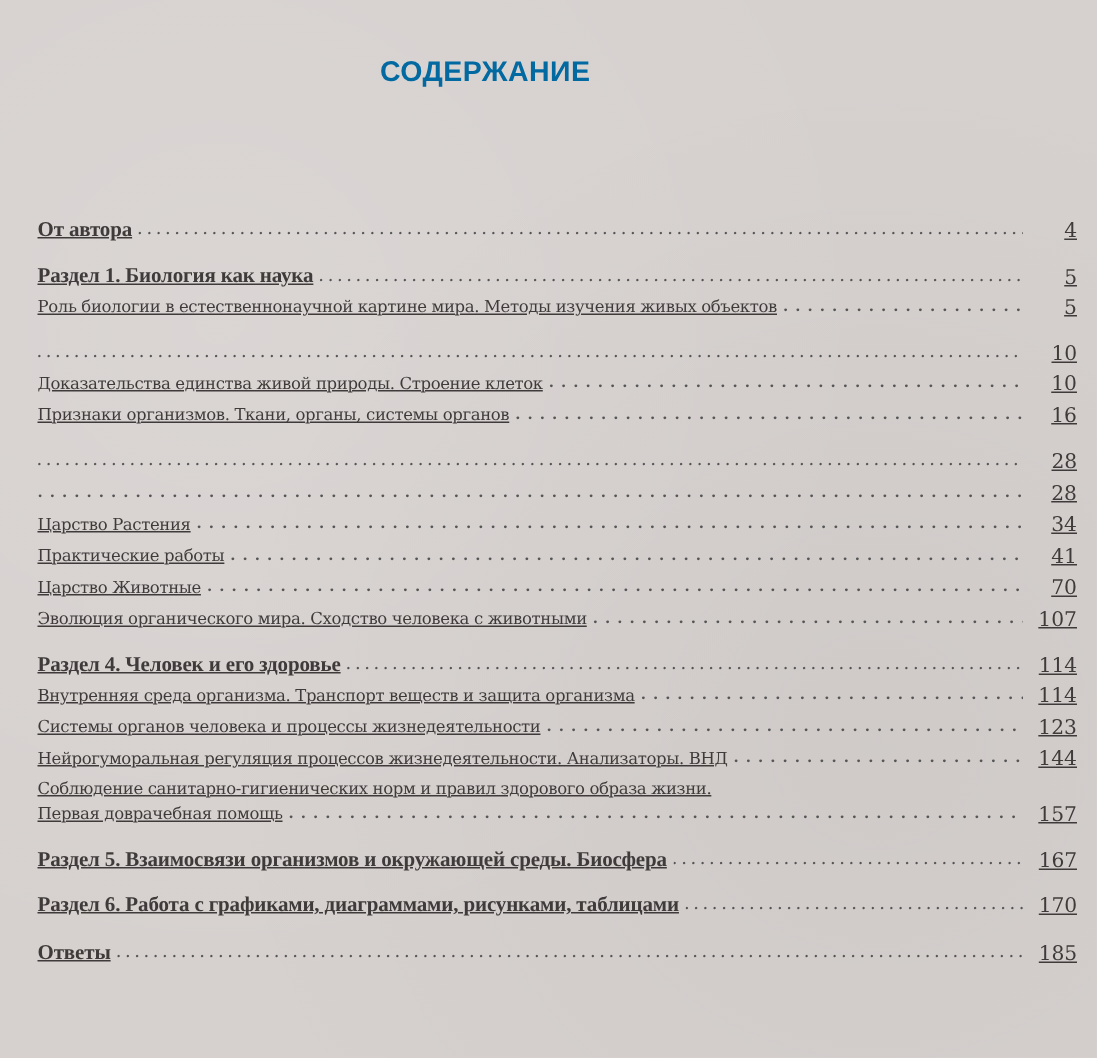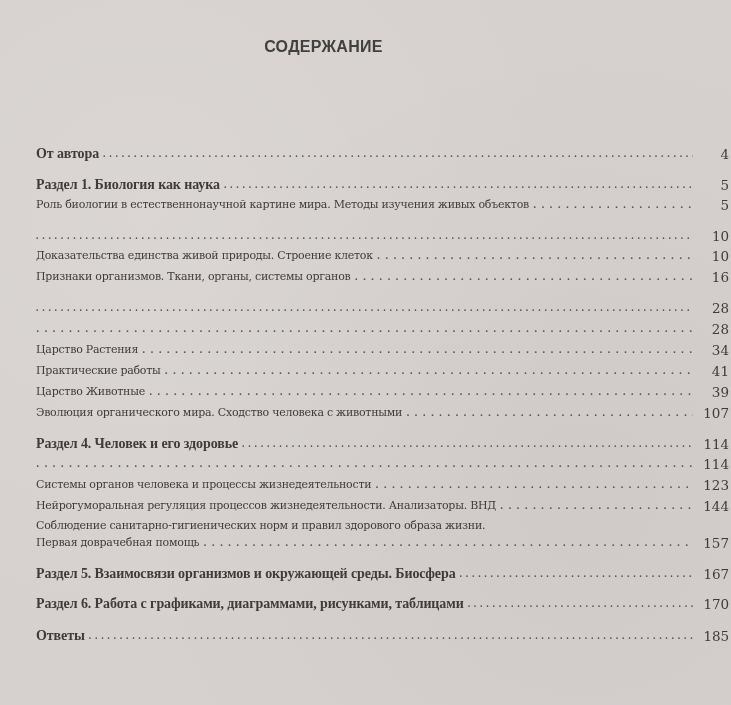"СОДЕРЖАНИЕ" .title { color: #404040 -> #0369a1; font-size: 16px -> 19px }
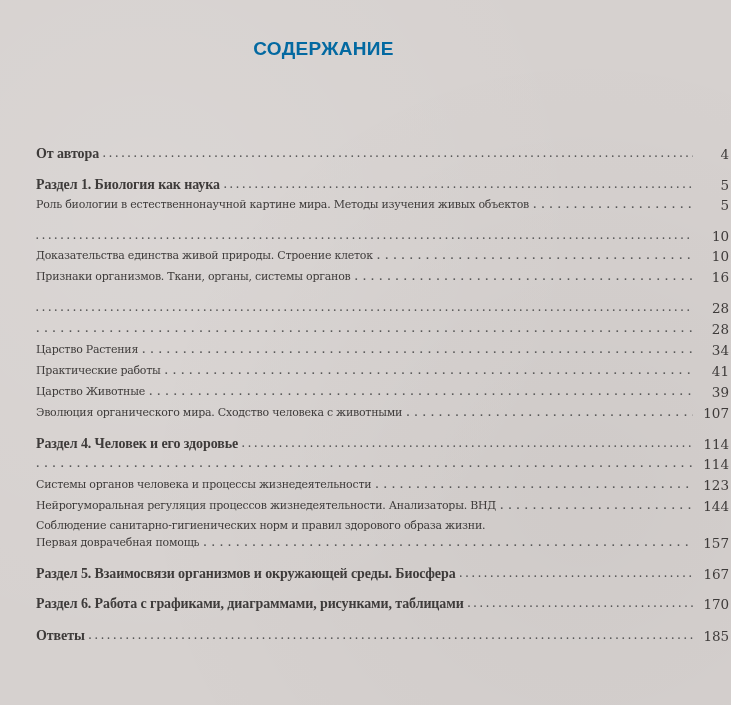"От автора" .row { left: 16px -> 5px; text-decoration: none -> underline }
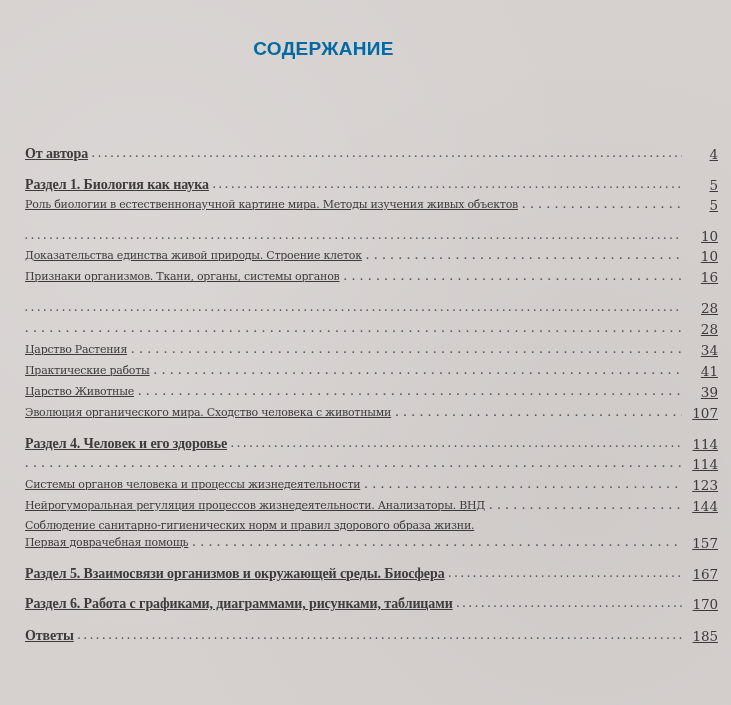"39" span.page { text: 39 -> 70 }
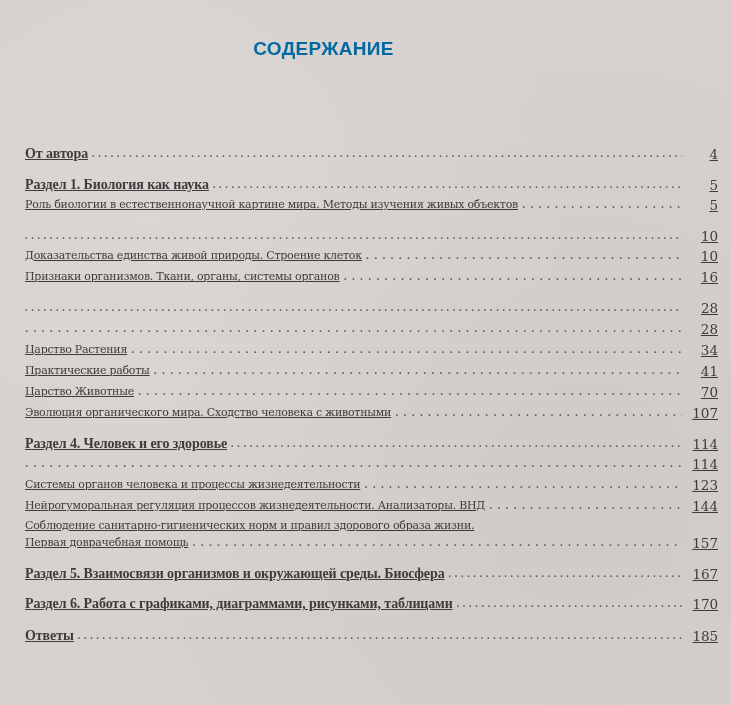"Внутренняя среда организма. Транспорт" span.label { html: none -> <span>Внутренняя среда организма. Транспорт веществ и защита организма</span> }
